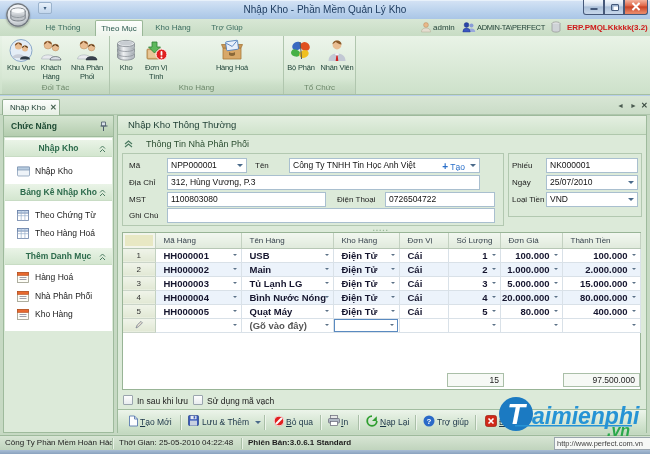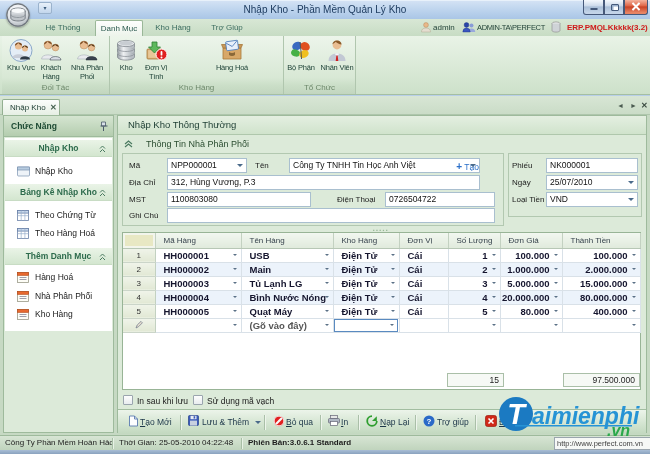"Danh Mục" div.rtab { text: Danh -> Theo }
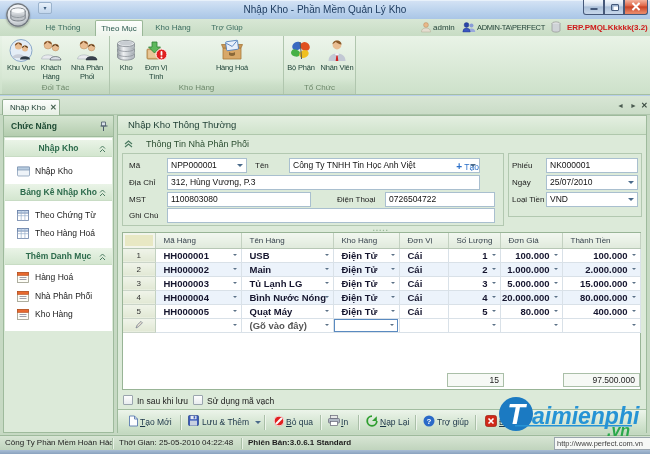"+ Tạo" span { right: 0 -> 14px }
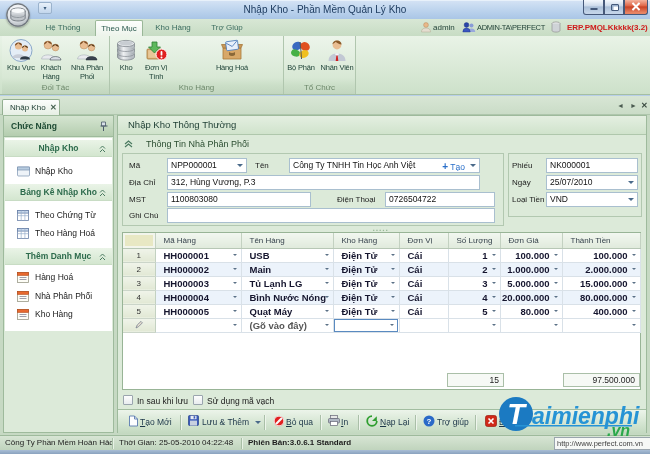"1100803080" div.finput { width: 144px -> 159px }
